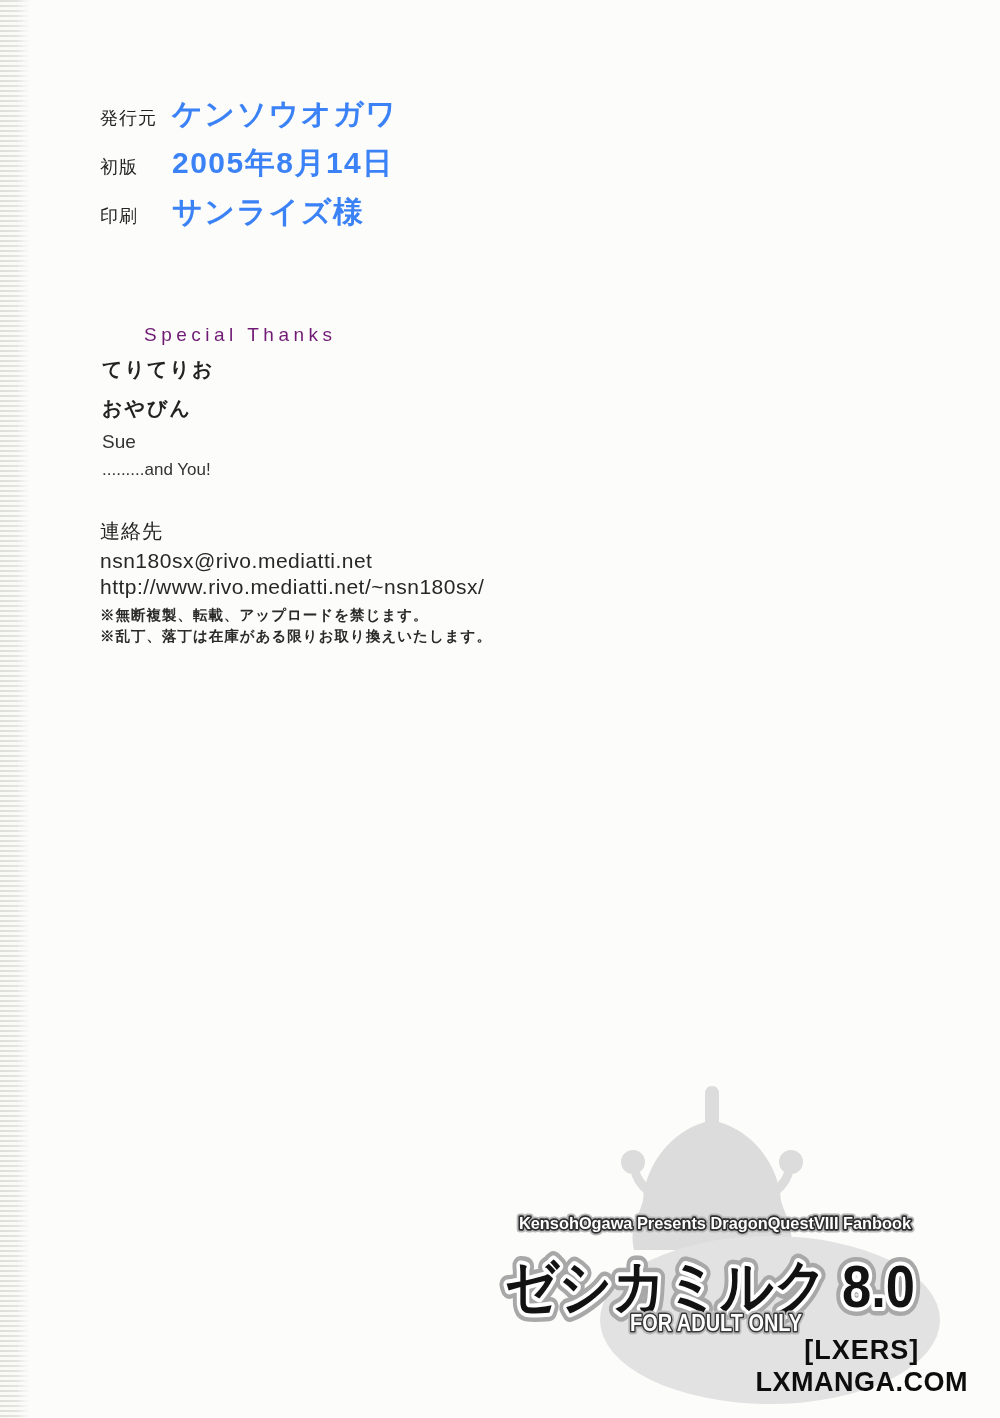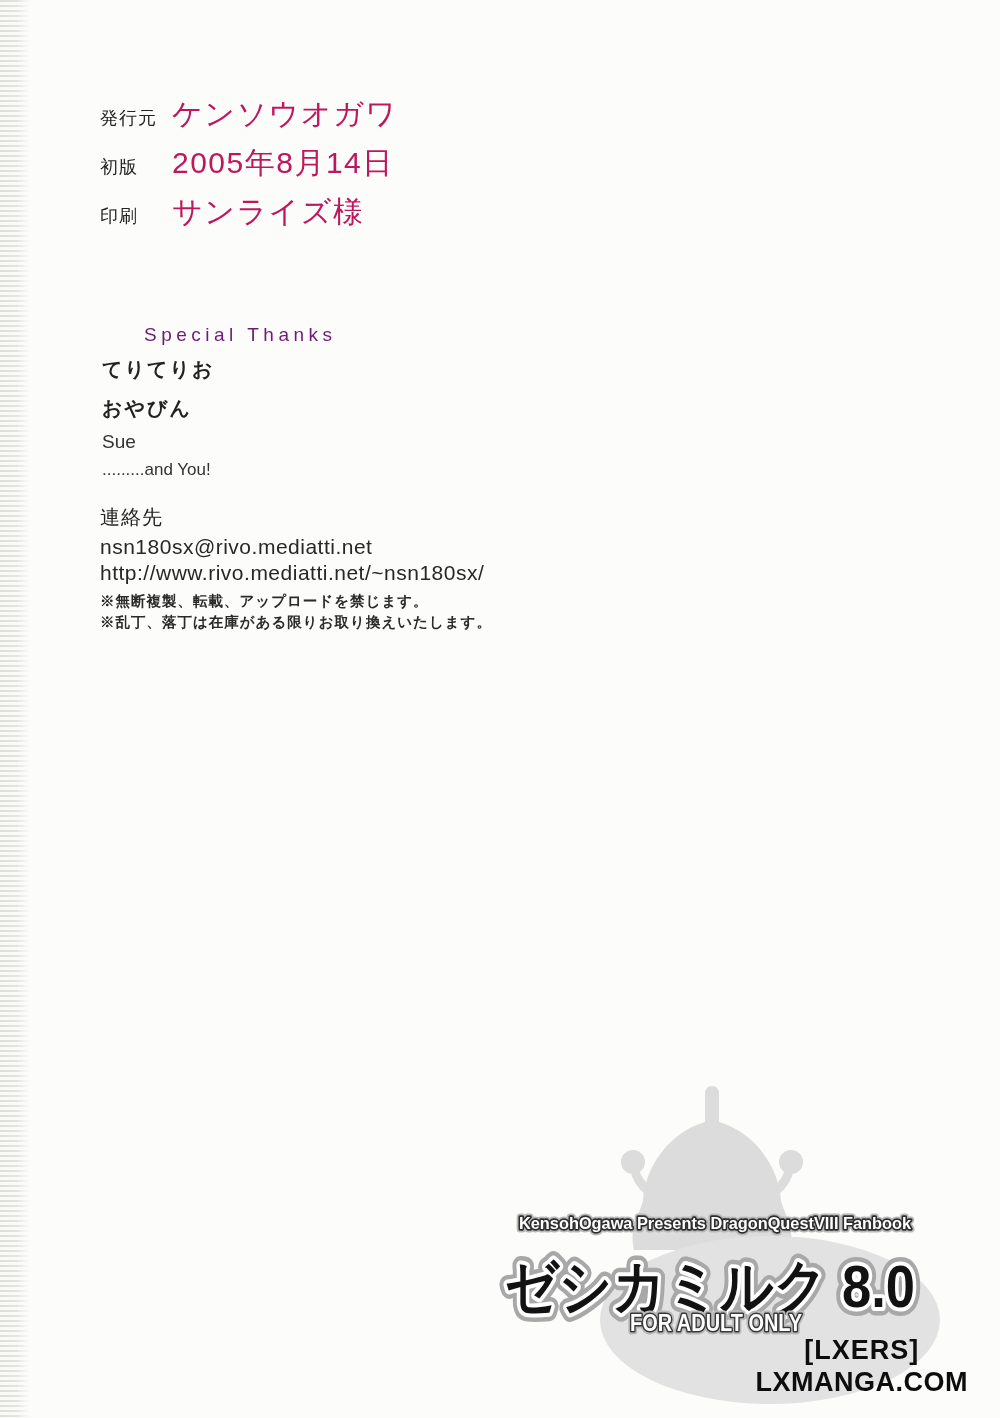"ケンソウオガワ" .pub-value { color: #be185d -> #3b82f6; font-weight: normal -> bold }
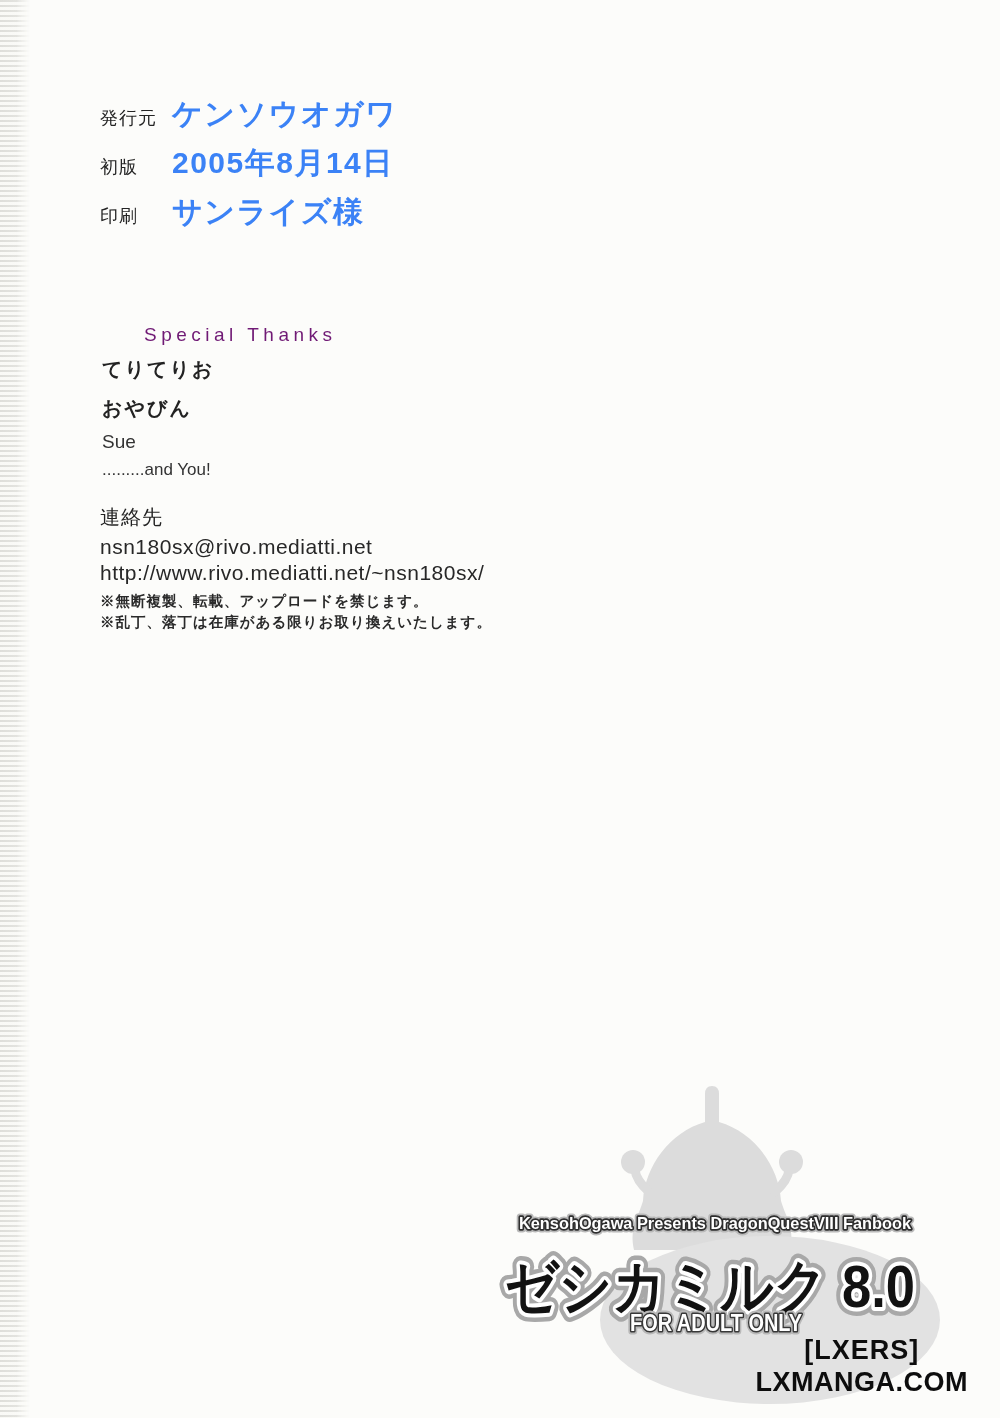"連絡先" .contact { top: 504px -> 518px }
